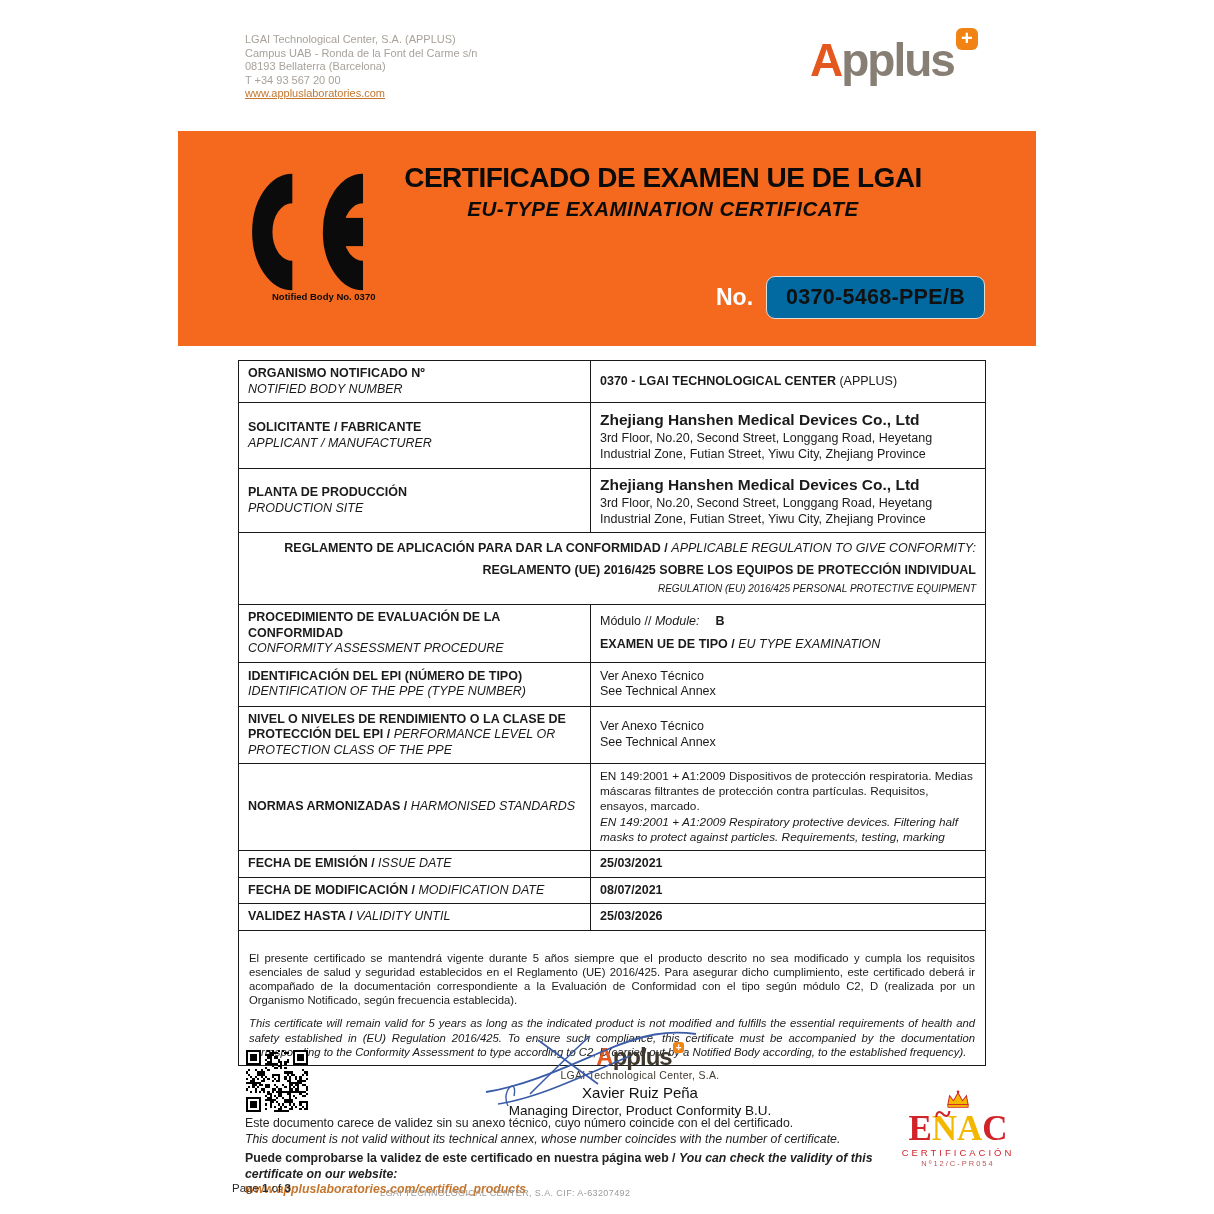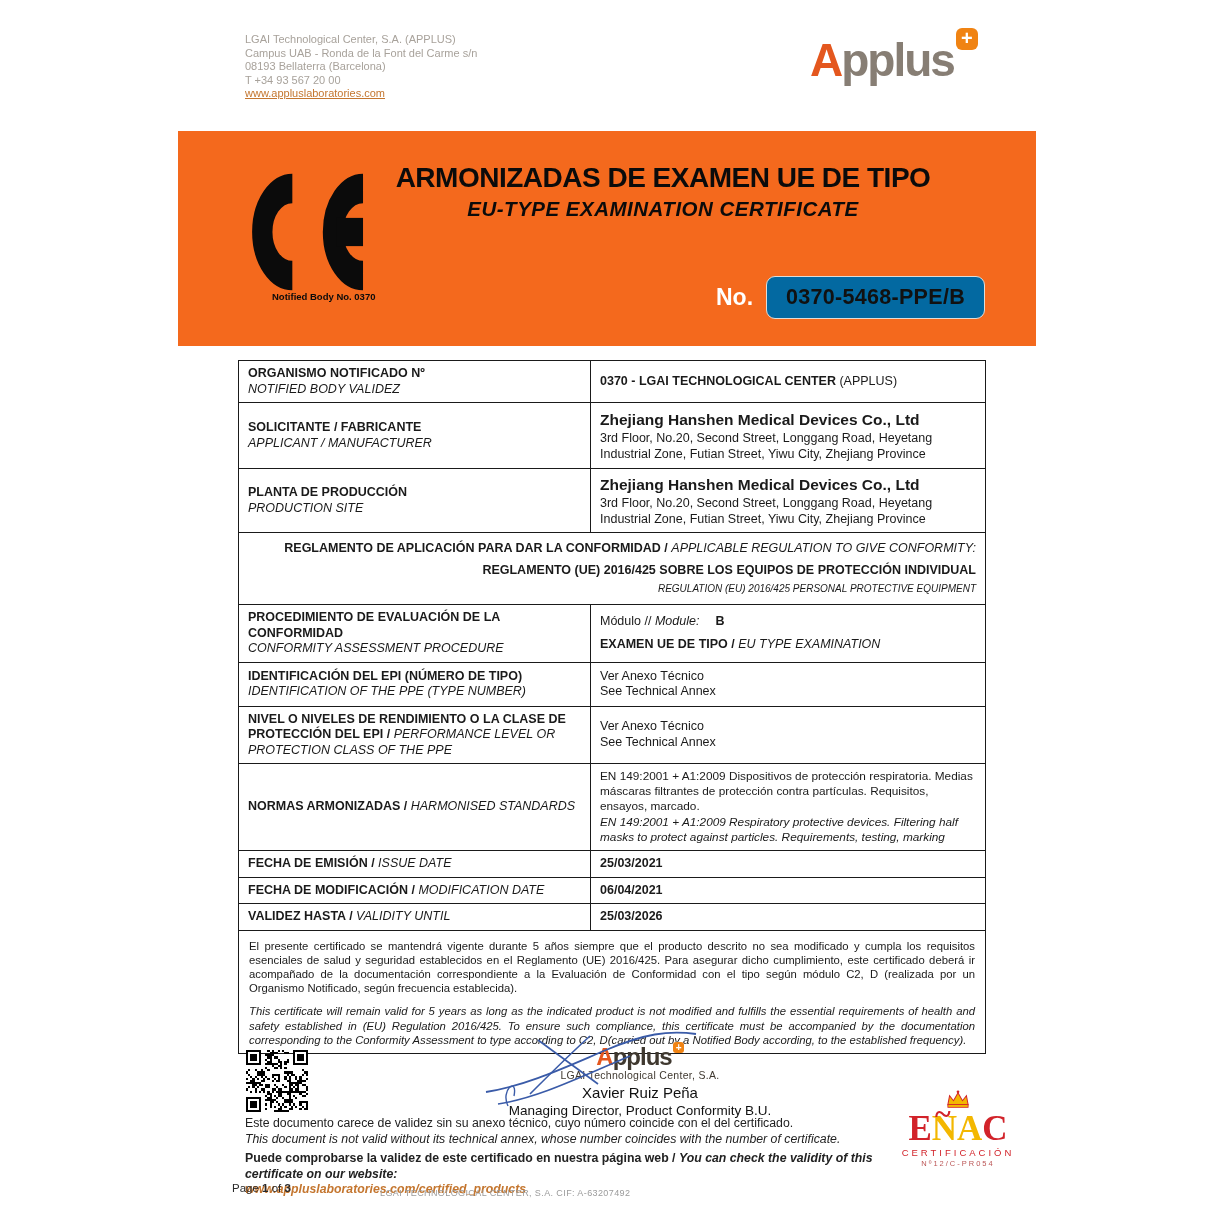"ARMONIZADAS DE EXAMEN UE DE" div.b-title { text: ARMONIZADAS DE EXAMEN UE DE TIPO -> CERTIFICADO DE EXAMEN UE DE LGAI }
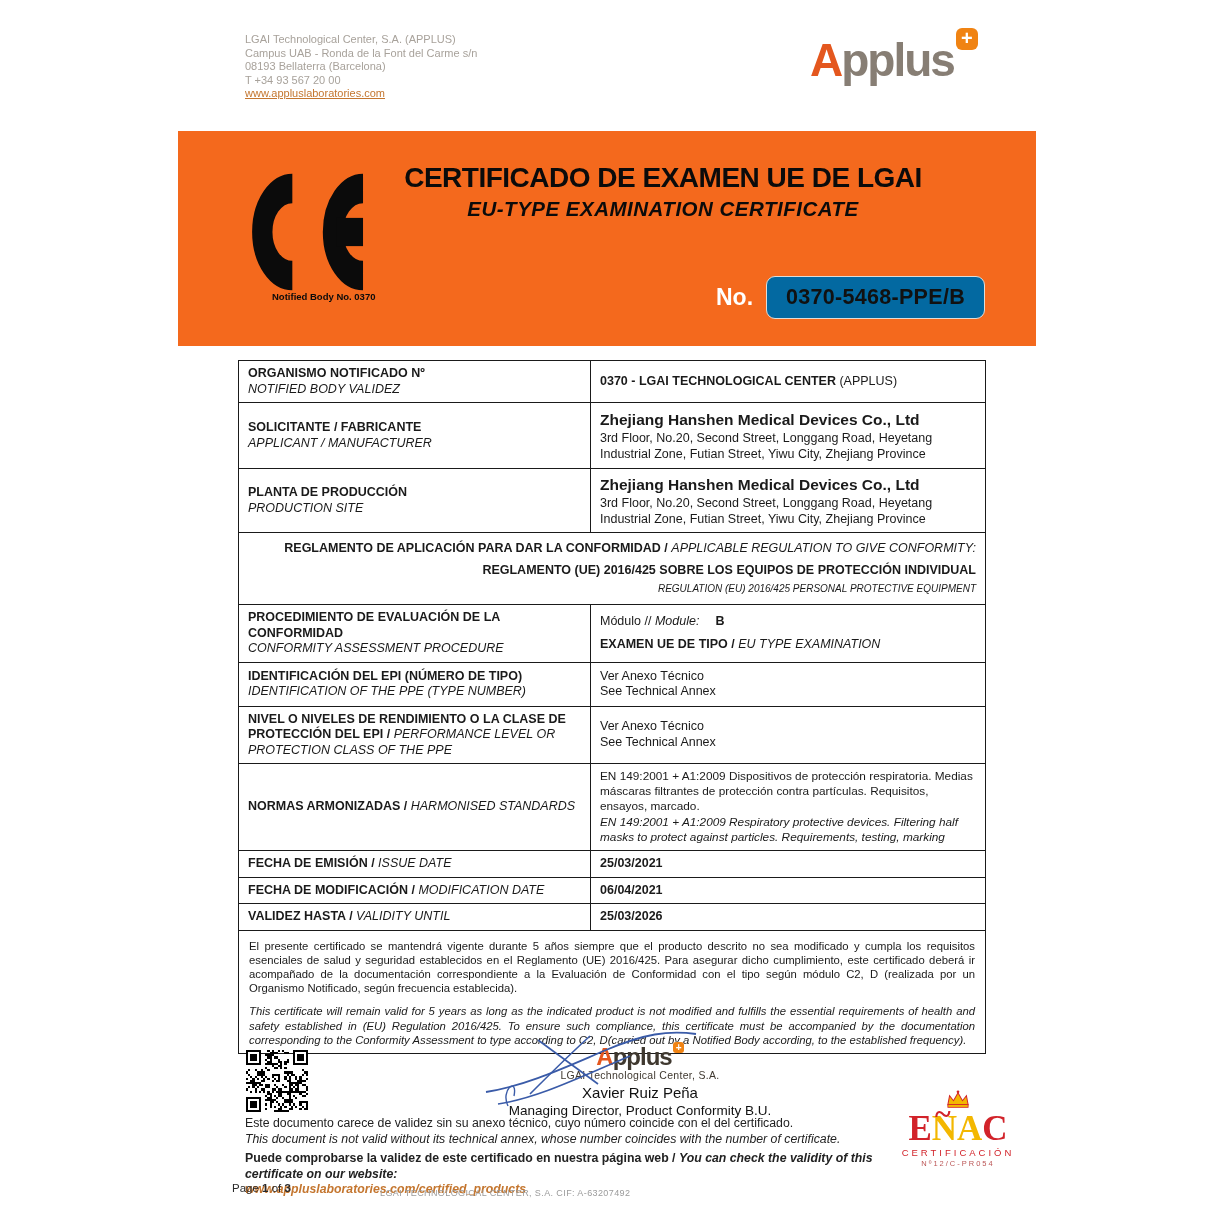"NOTIFIED BODY VALIDEZ" div.ita { text: VALIDEZ -> NUMBER }
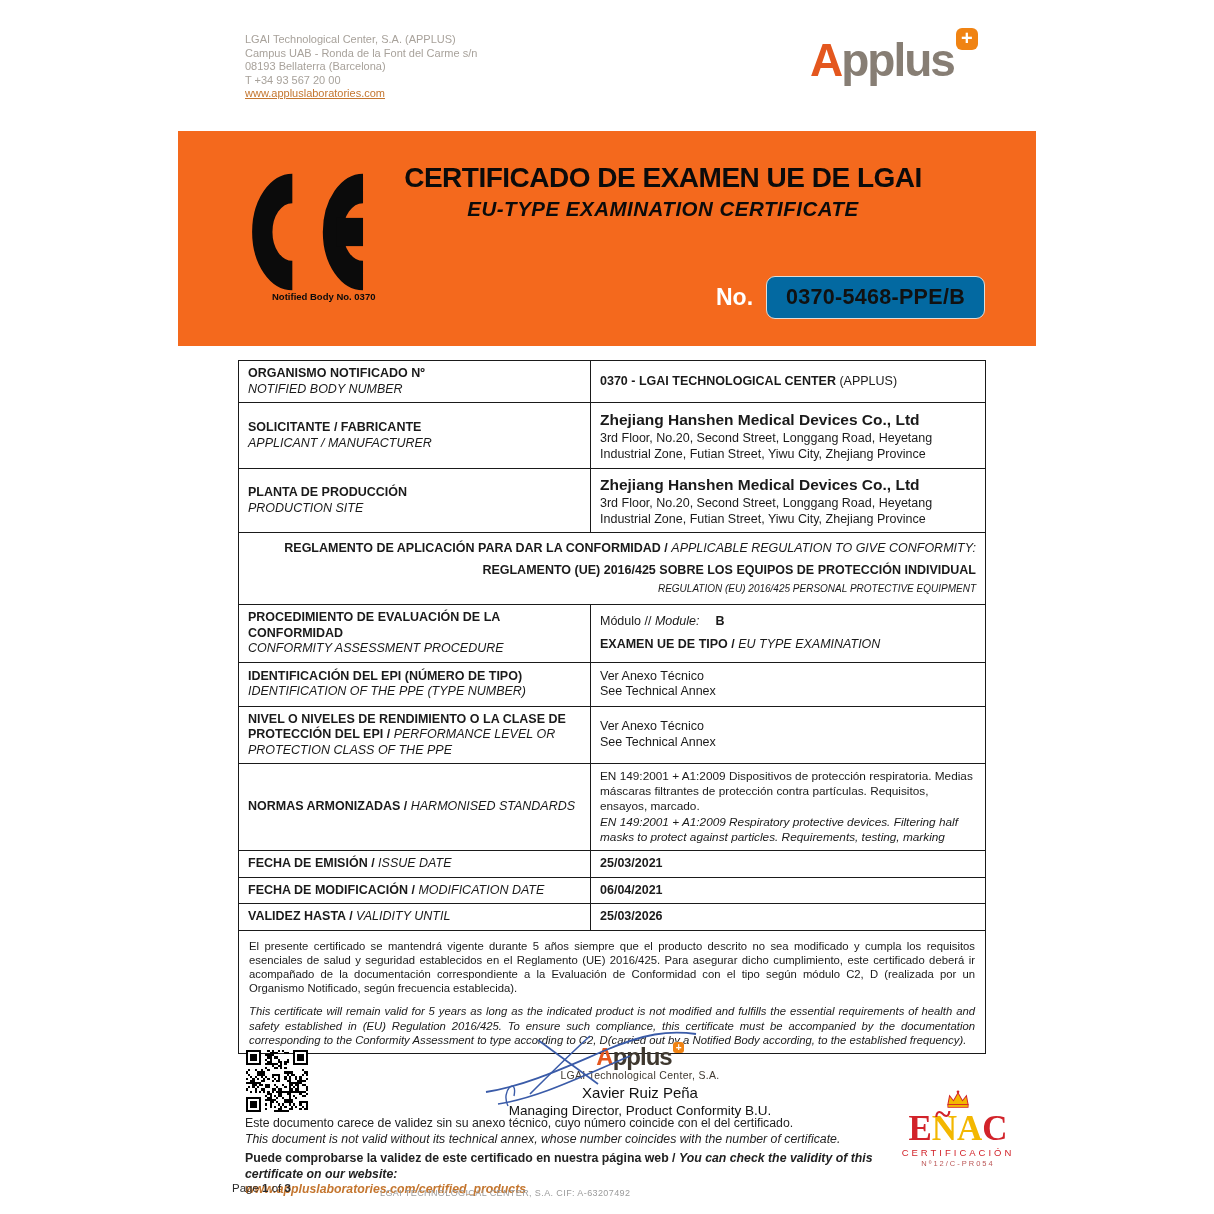"06/04/2021" td.bld { text: 06/04/2021 -> 08/07/2021 }
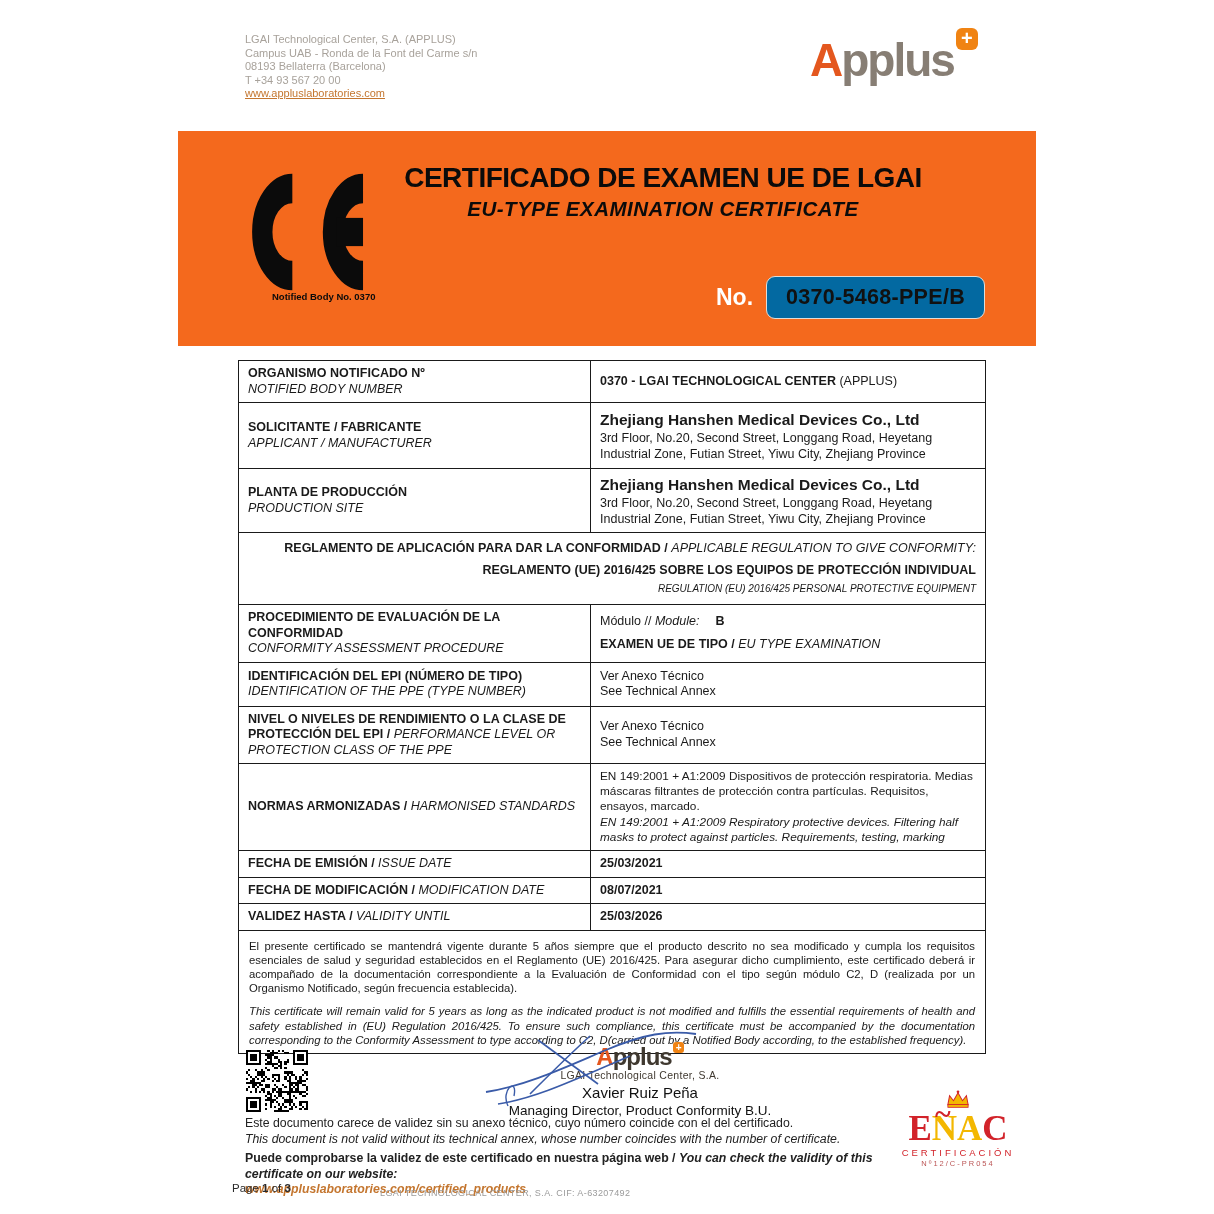"El presente certificado se mantendrá" tr.r12 td { padding: 8px 10px 6px 10px -> 20px 10px 6px 10px }
